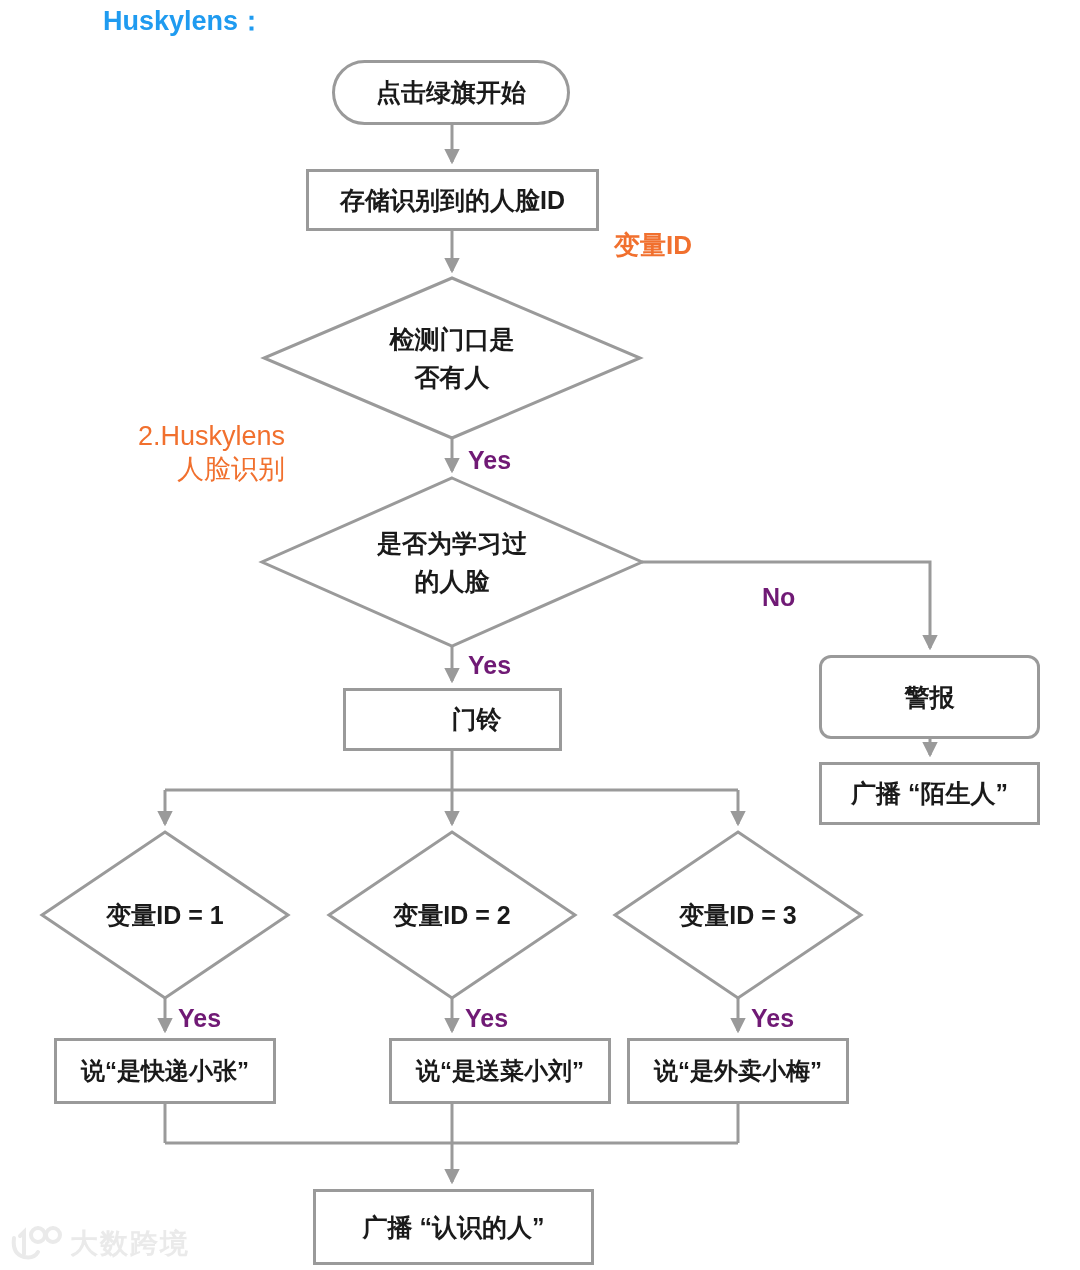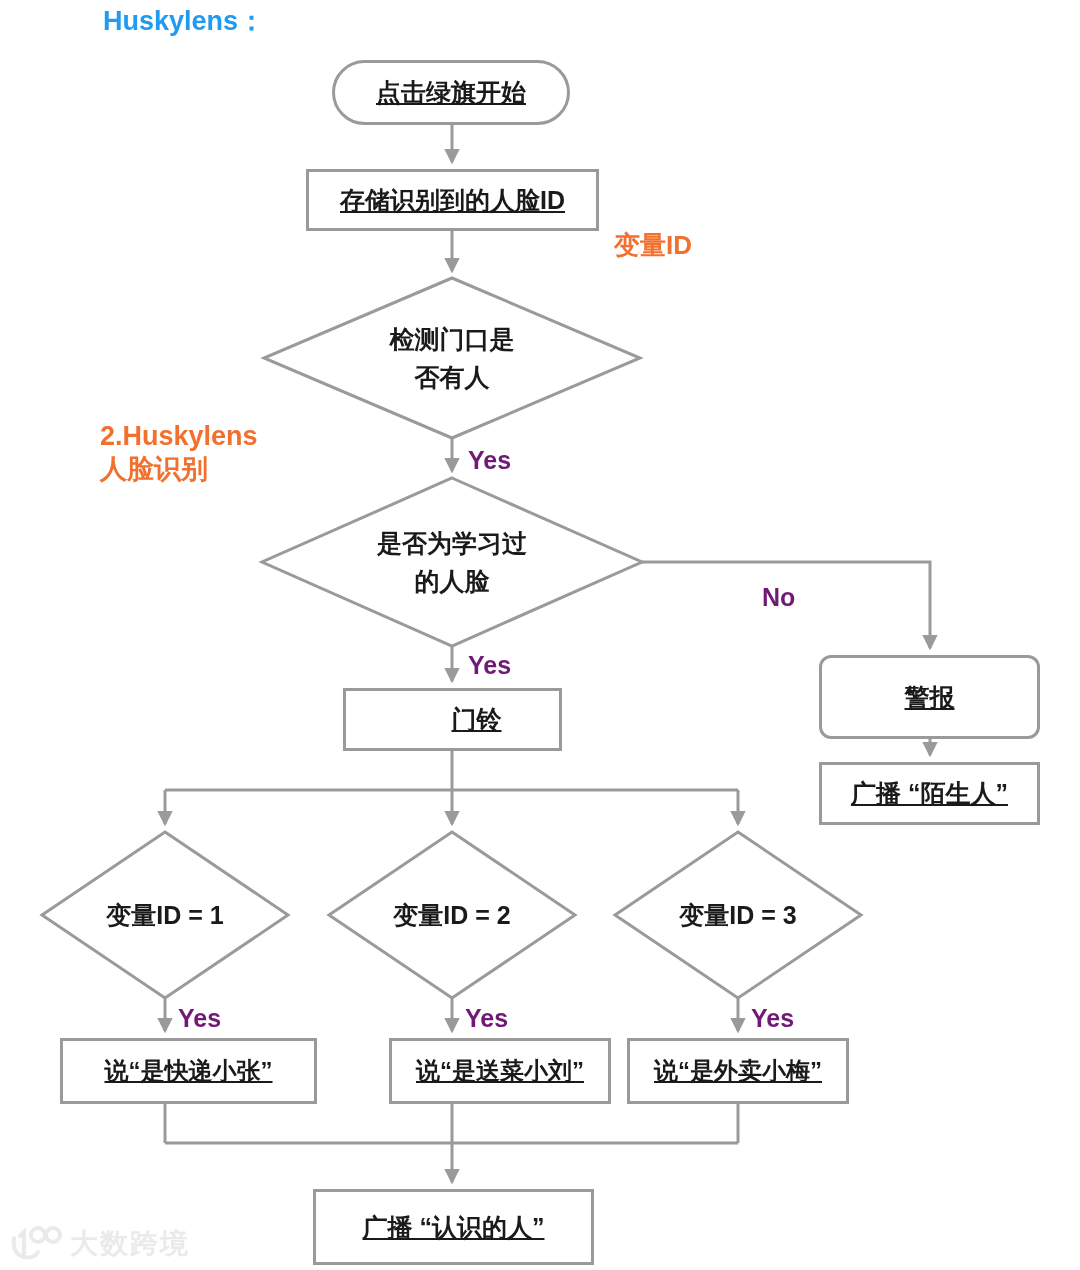"点击绿旗开始" .node { text-decoration: underline -> none }
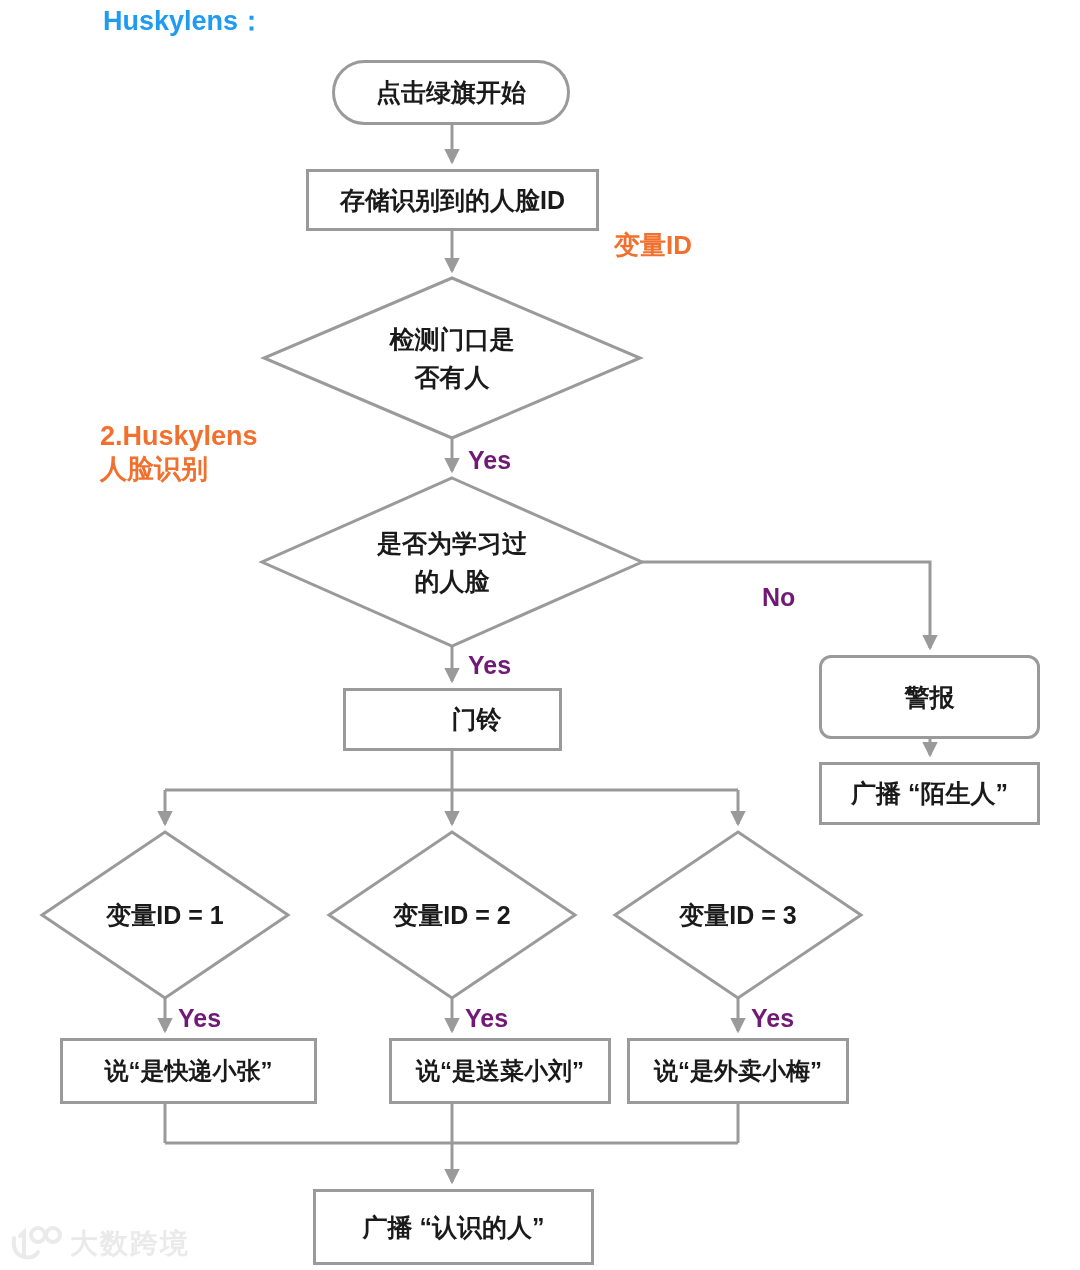"2.Huskylens" .step-note { font-weight: bold -> normal; text-align: left -> right }
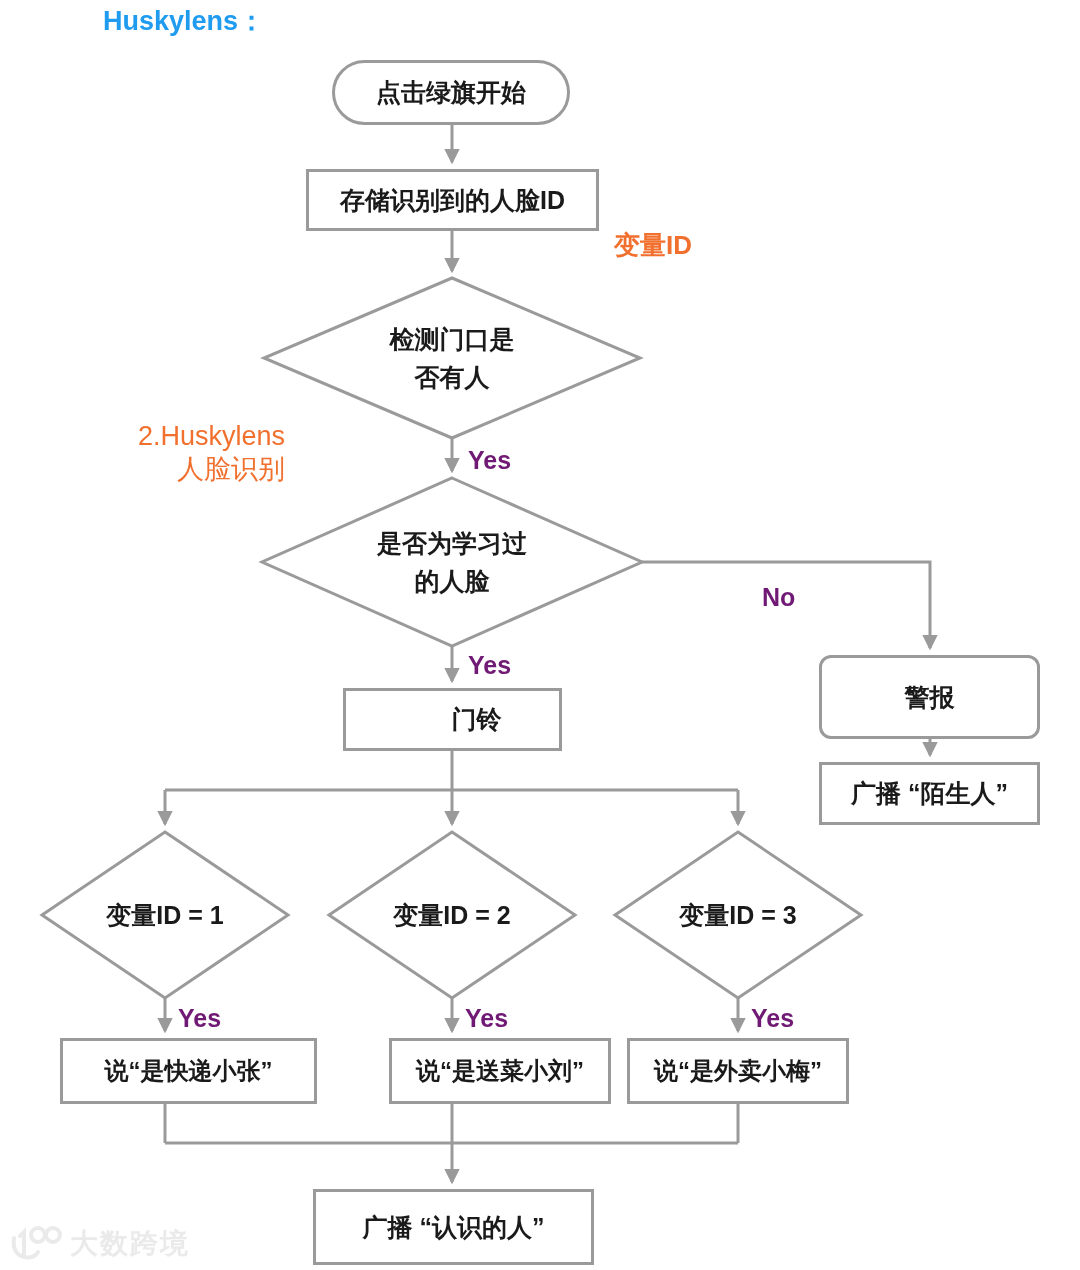"说“是快递小张”" div.node { left: 60px -> 54px; width: 257px -> 222px }
